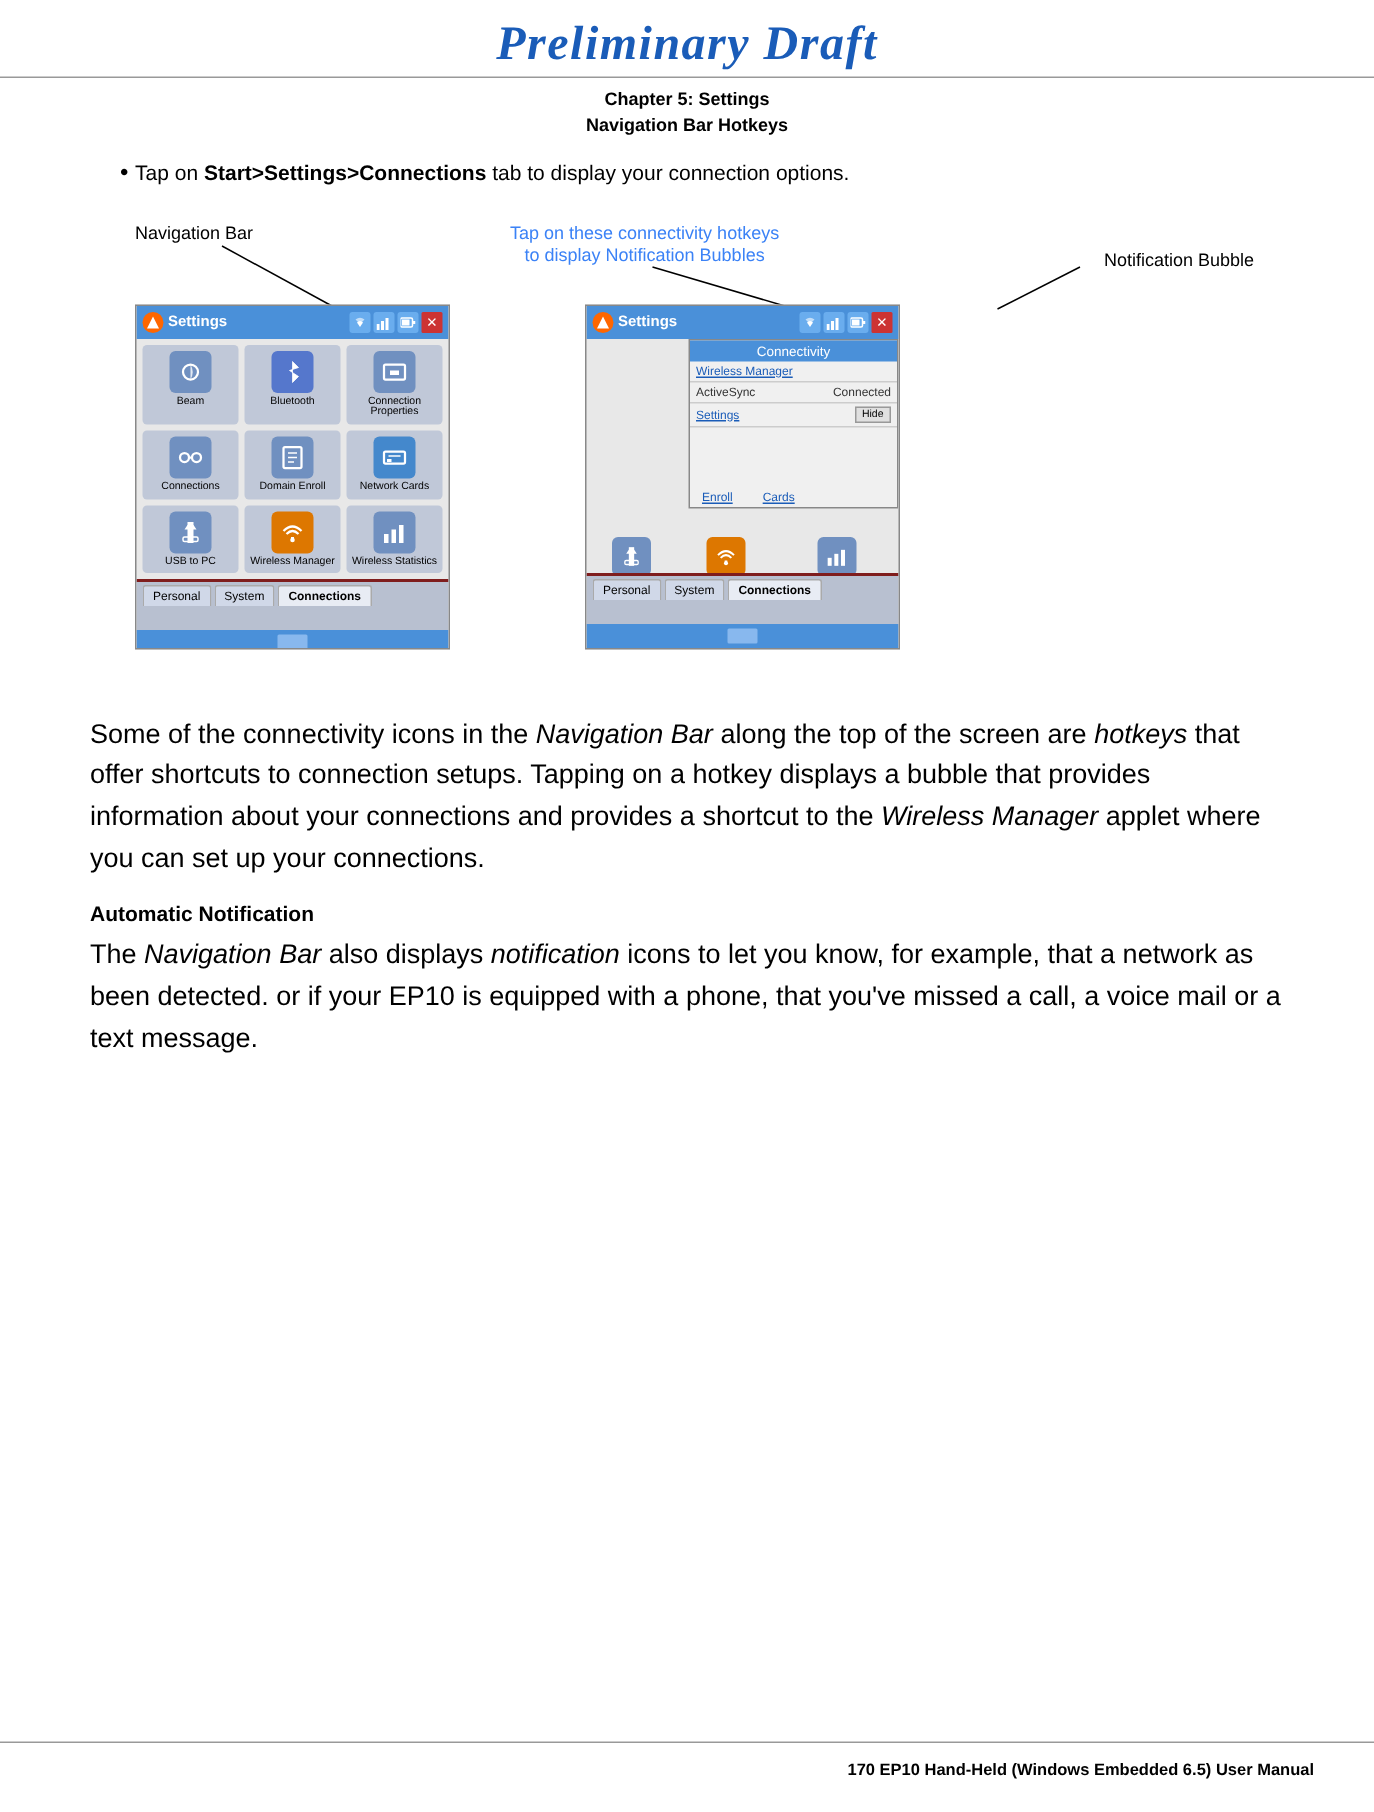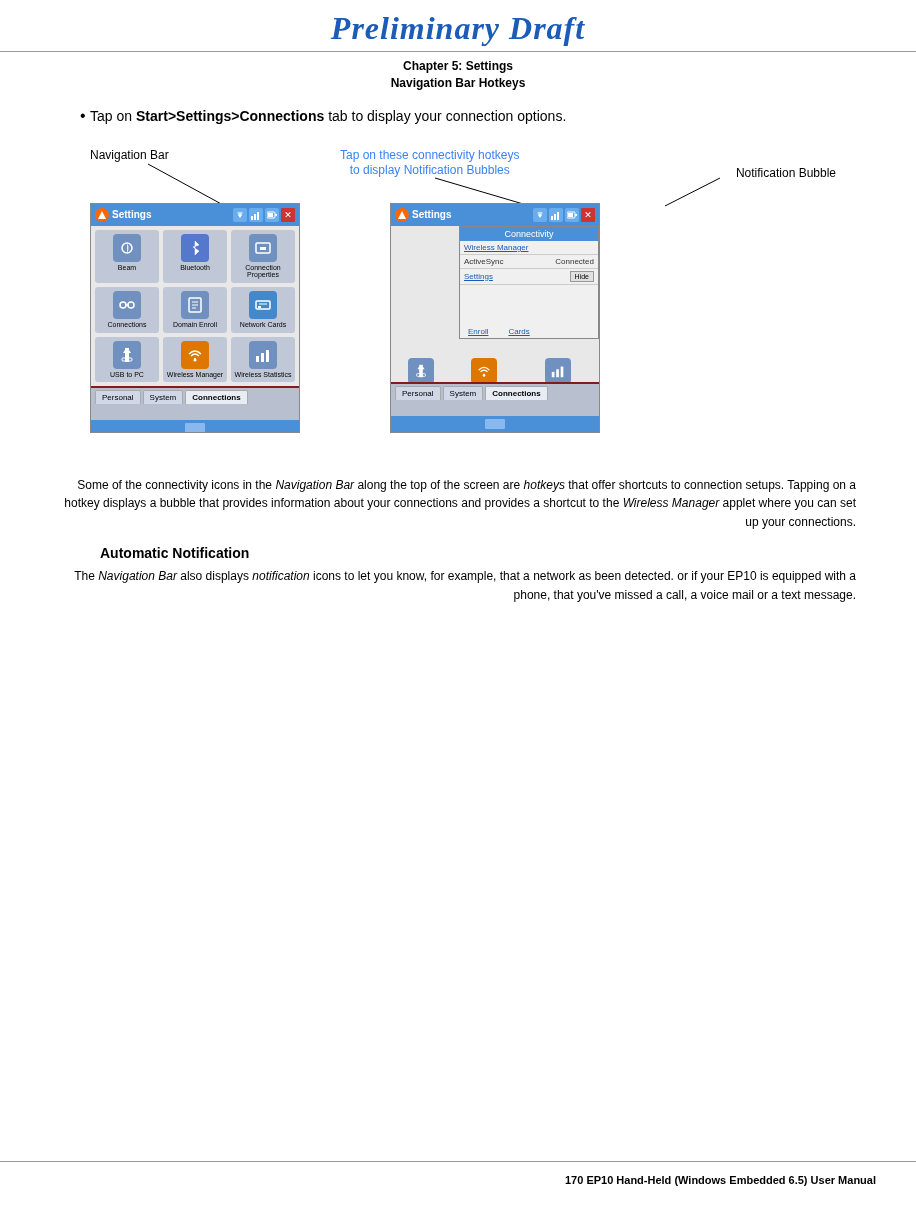"Some of the connectivity icons" .body-para { font-size: 12px -> 18px; text-align: right -> none }
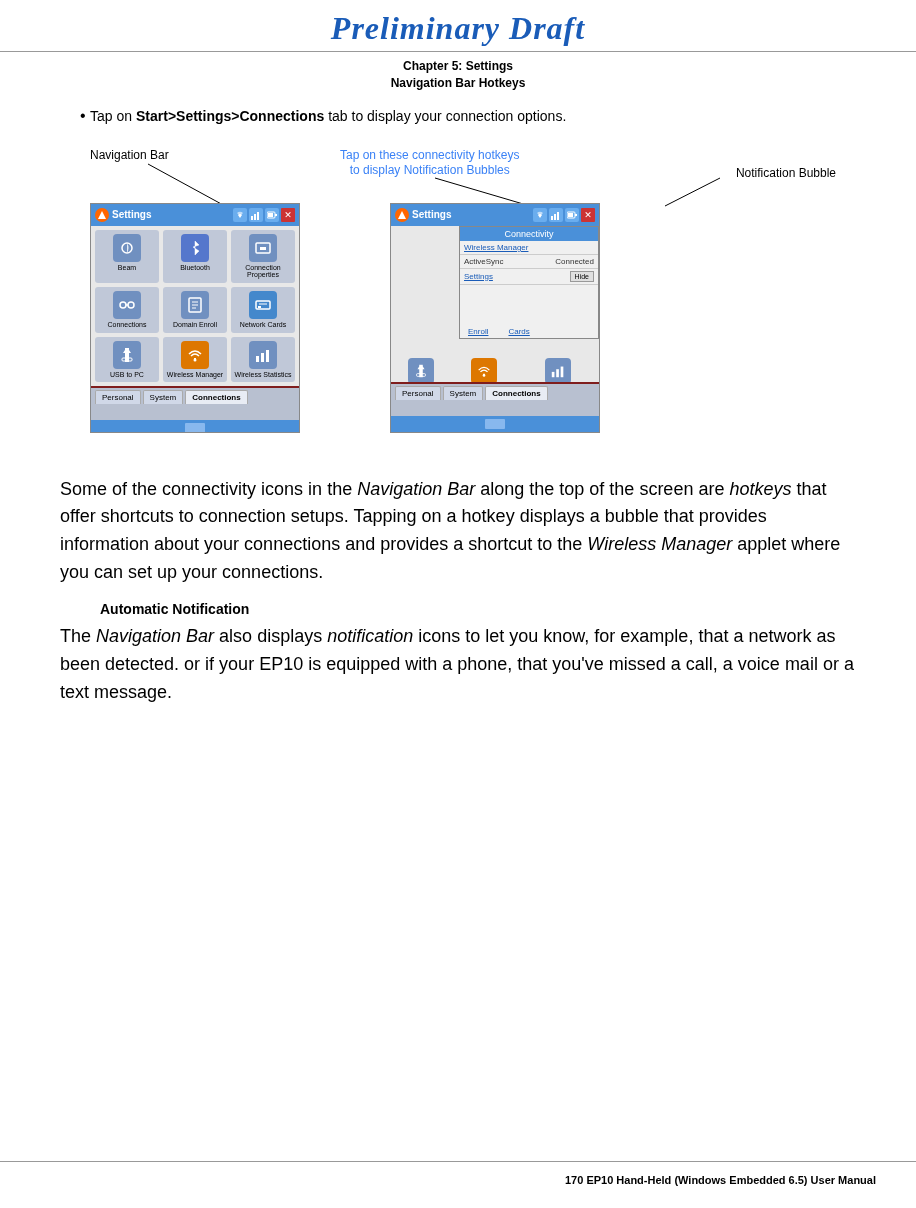"Automatic Notification" .sub-heading { margin-left: 40px -> none }
